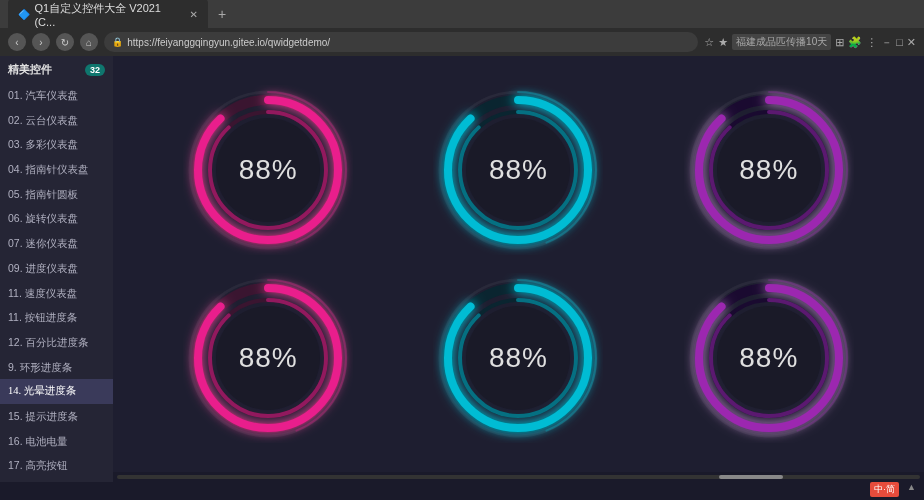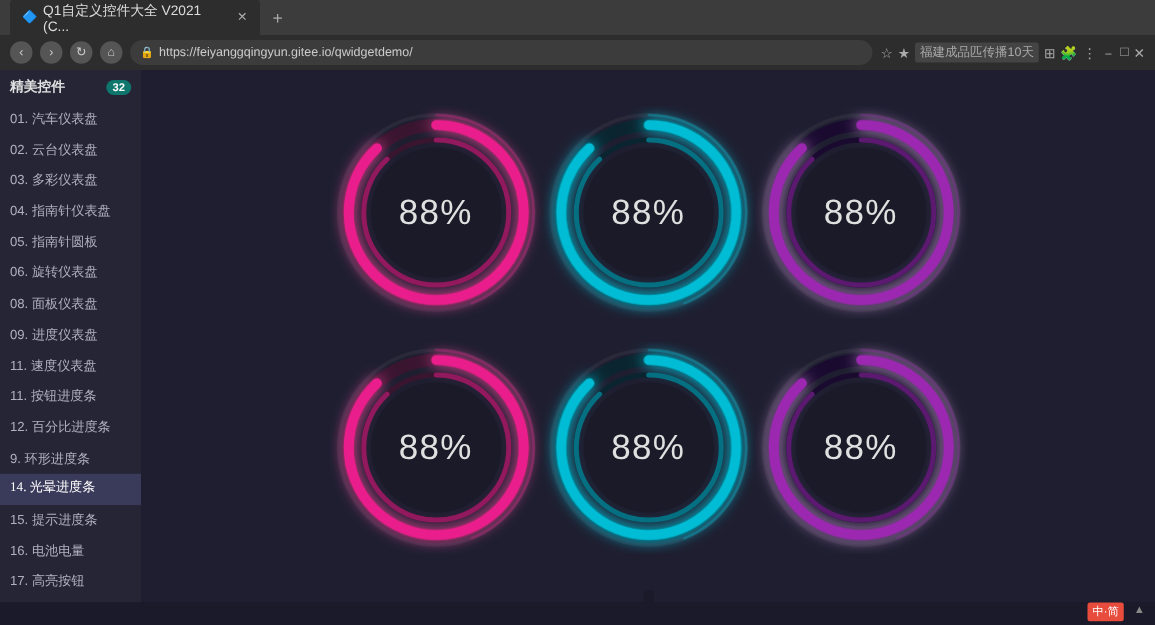"88%" .content { align-items: center -> none }
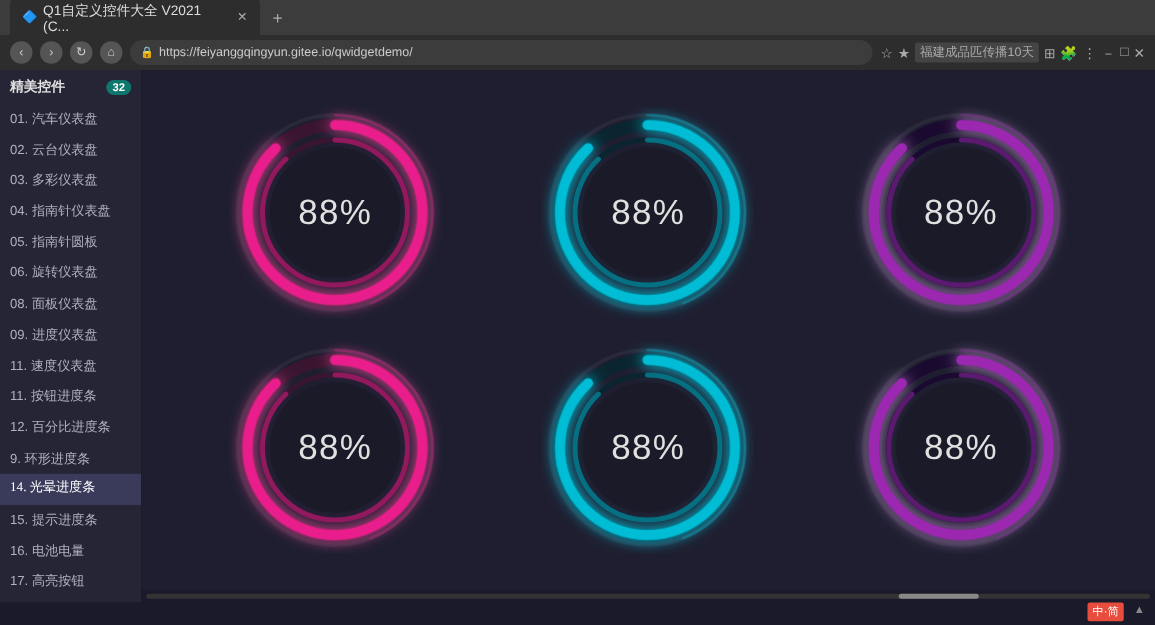"07. 迷你仪表盘" div.sidebar-item { html: none -> <div>07. 迷你仪表盘</div> }
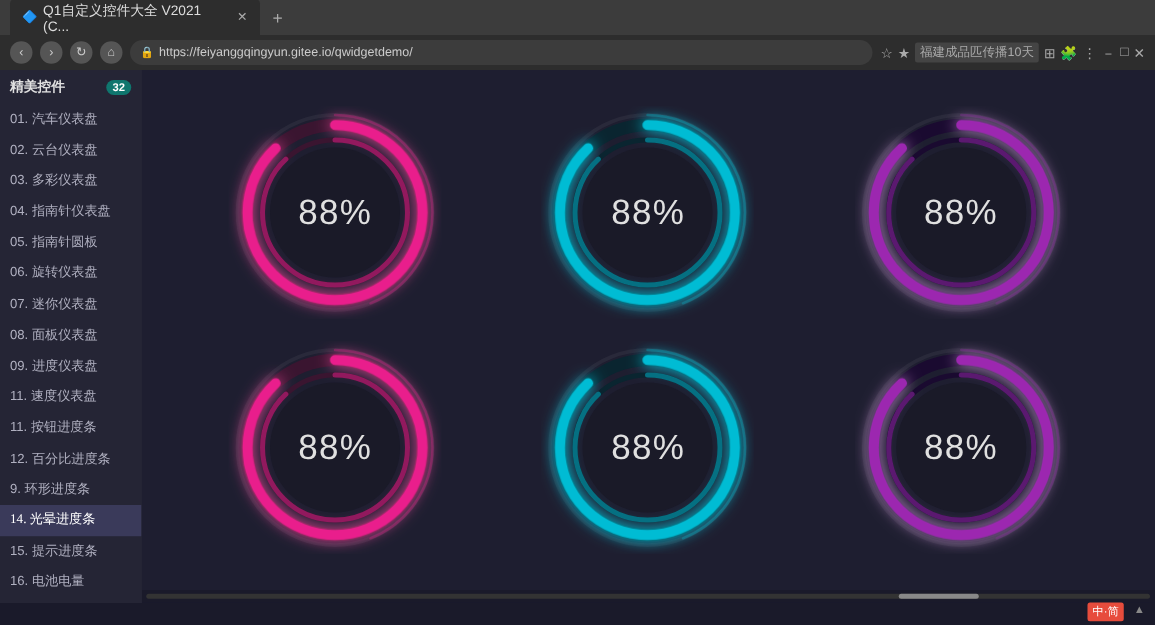"08. 面板仪表盘" div.sidebar-item { html: <div>08. 面板仪表盘</div> -> none }
